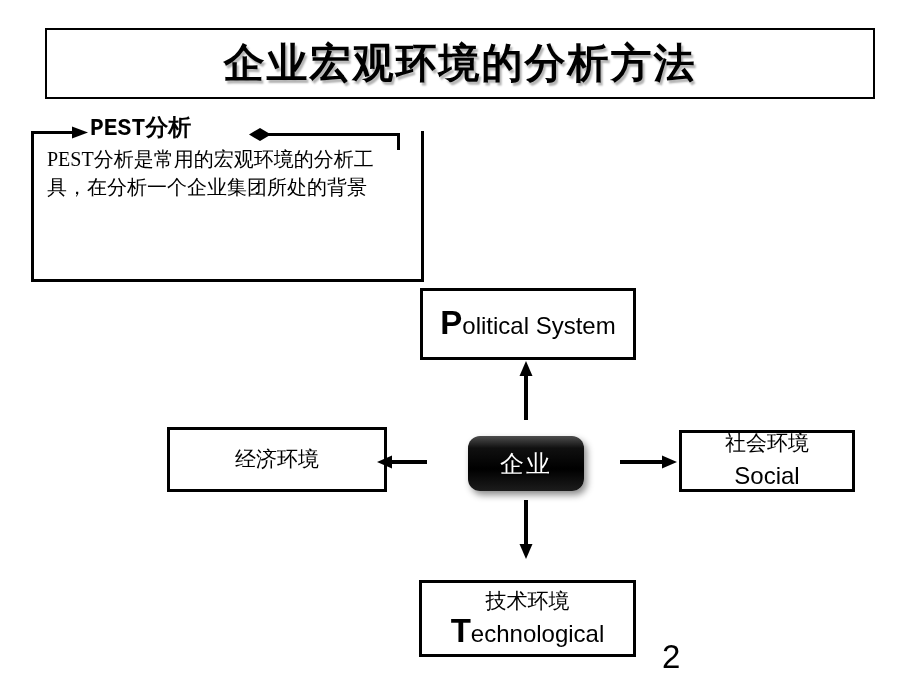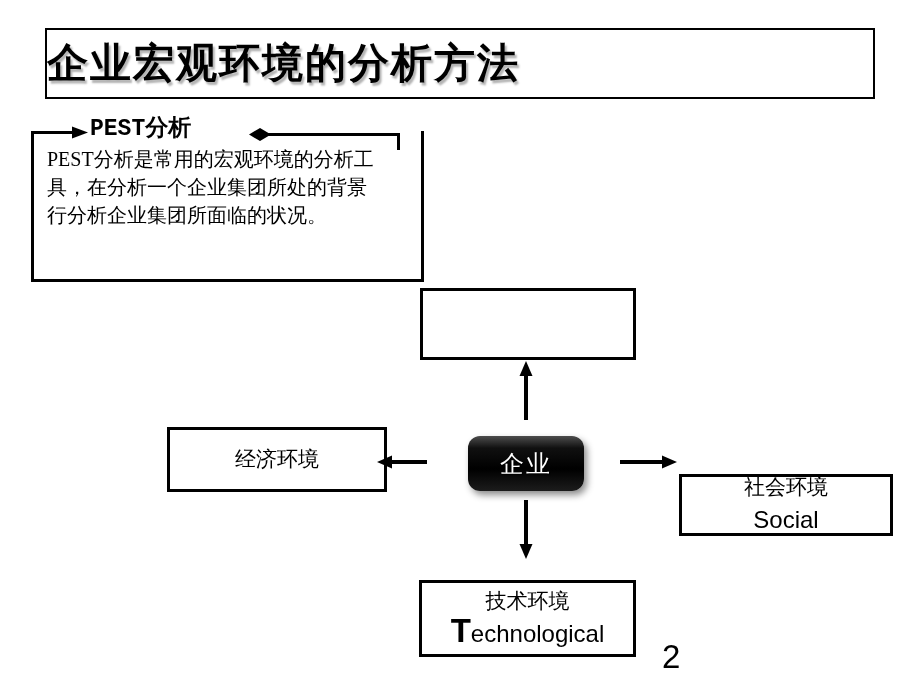"企业宏观环境的分析方法" .title-box { justify-content: flex-start -> center }
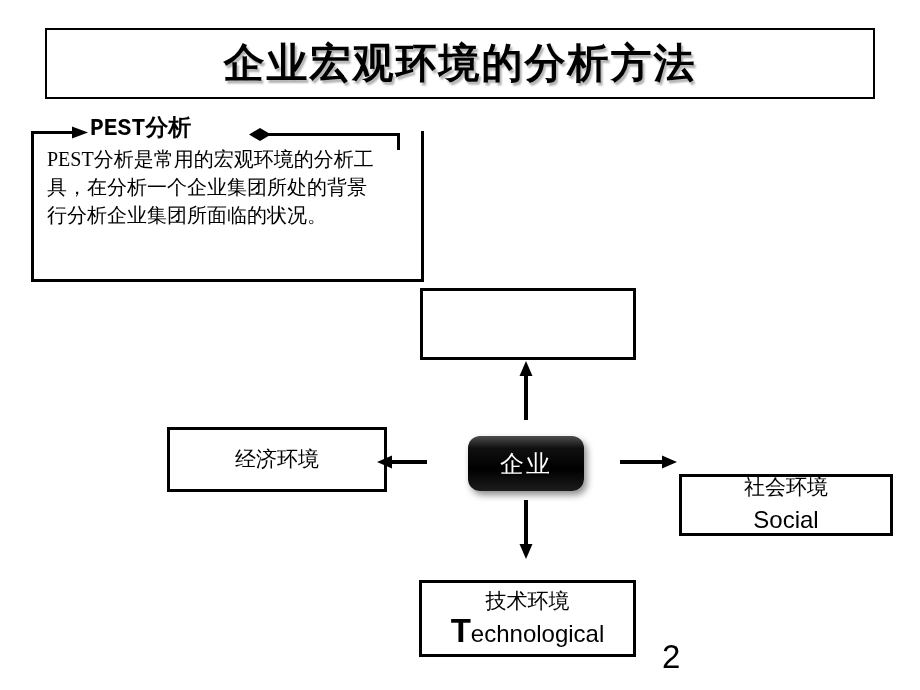"行分析企业集团所面临的状况。" div.pest-line { html: <div>行分析企业集团所面临的状况。</div> -> none }
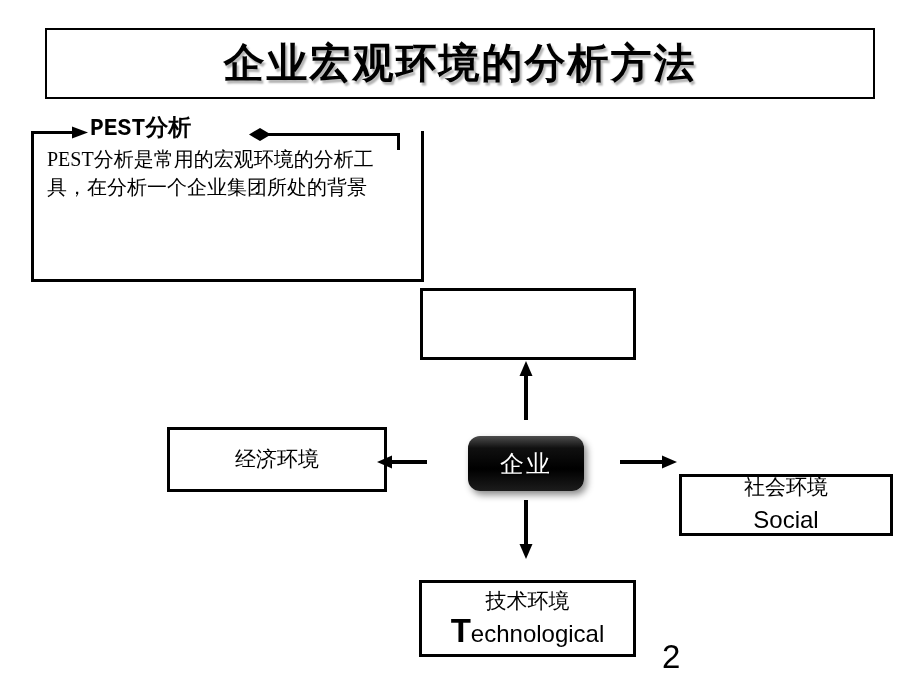"Political System" div.node-en { html: none -> <div><span>P</span><span>olitical System</span></div> }
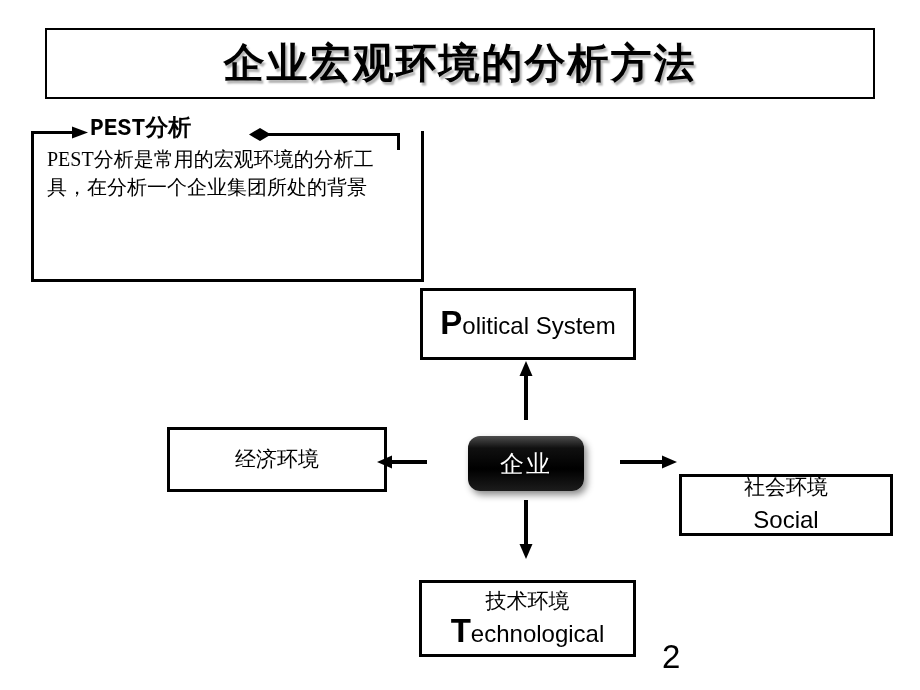"社会环境" .node-social { margin-top: 44px -> none; width: 214px -> 176px }
